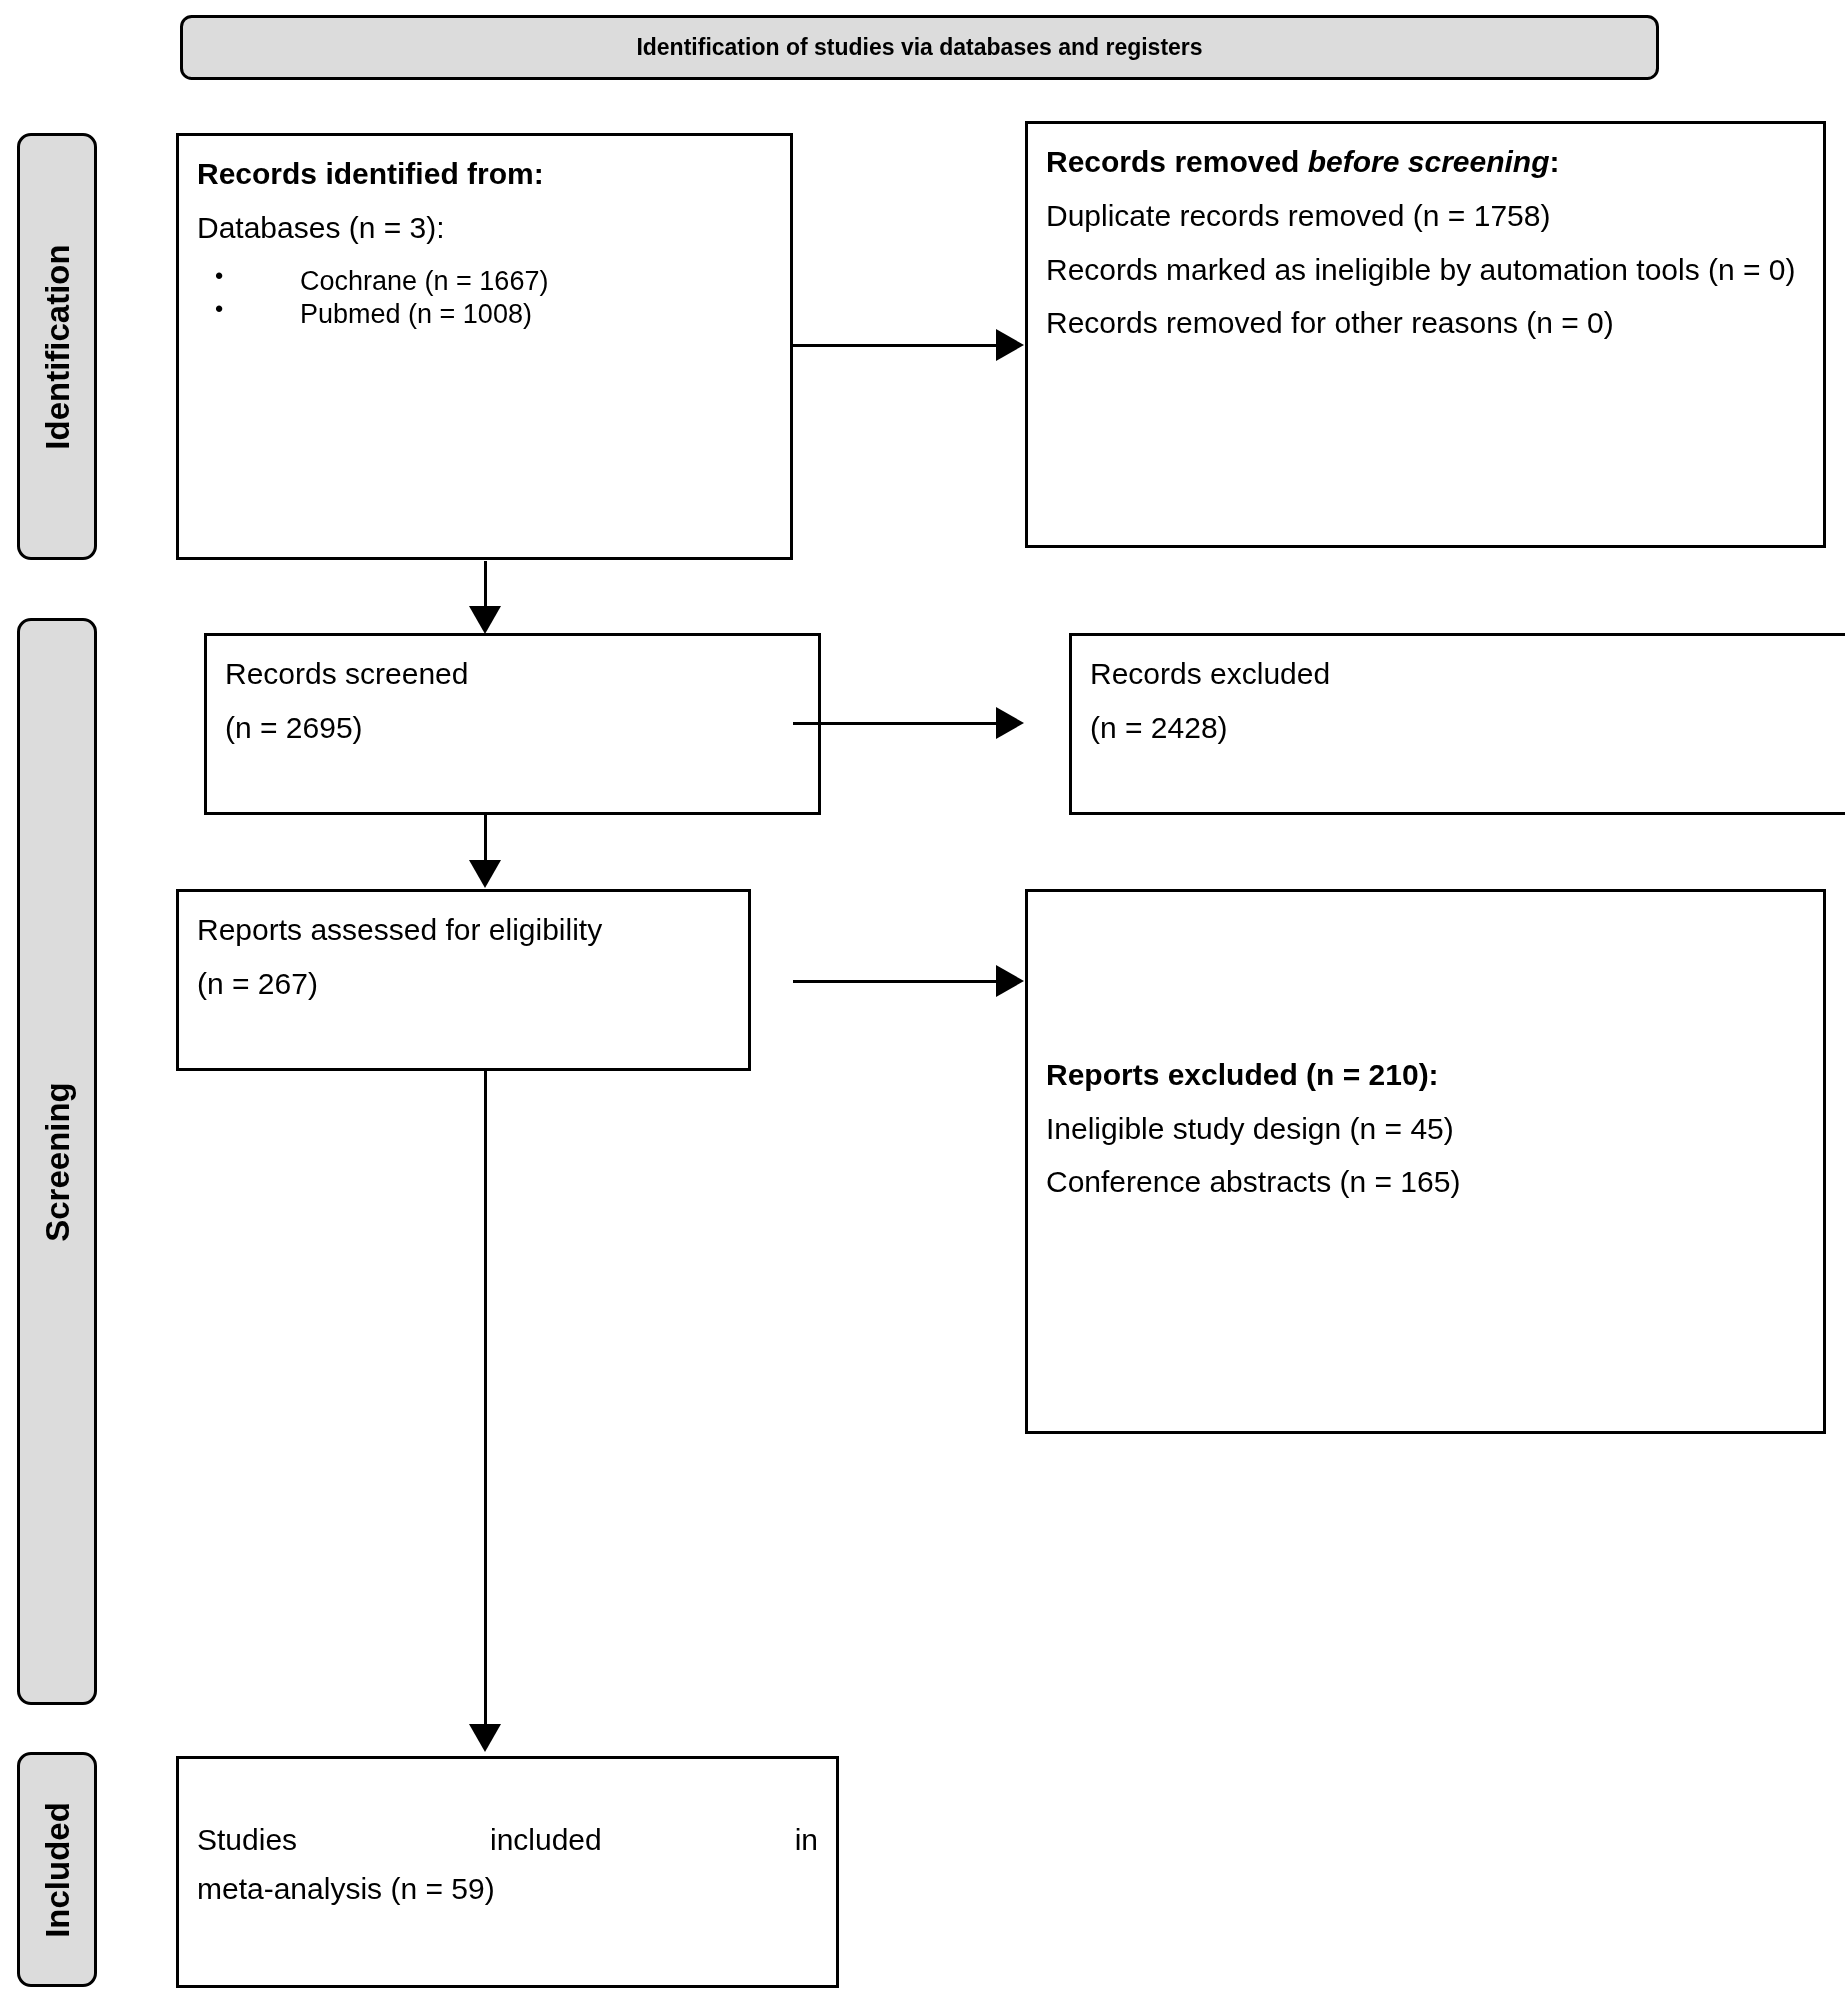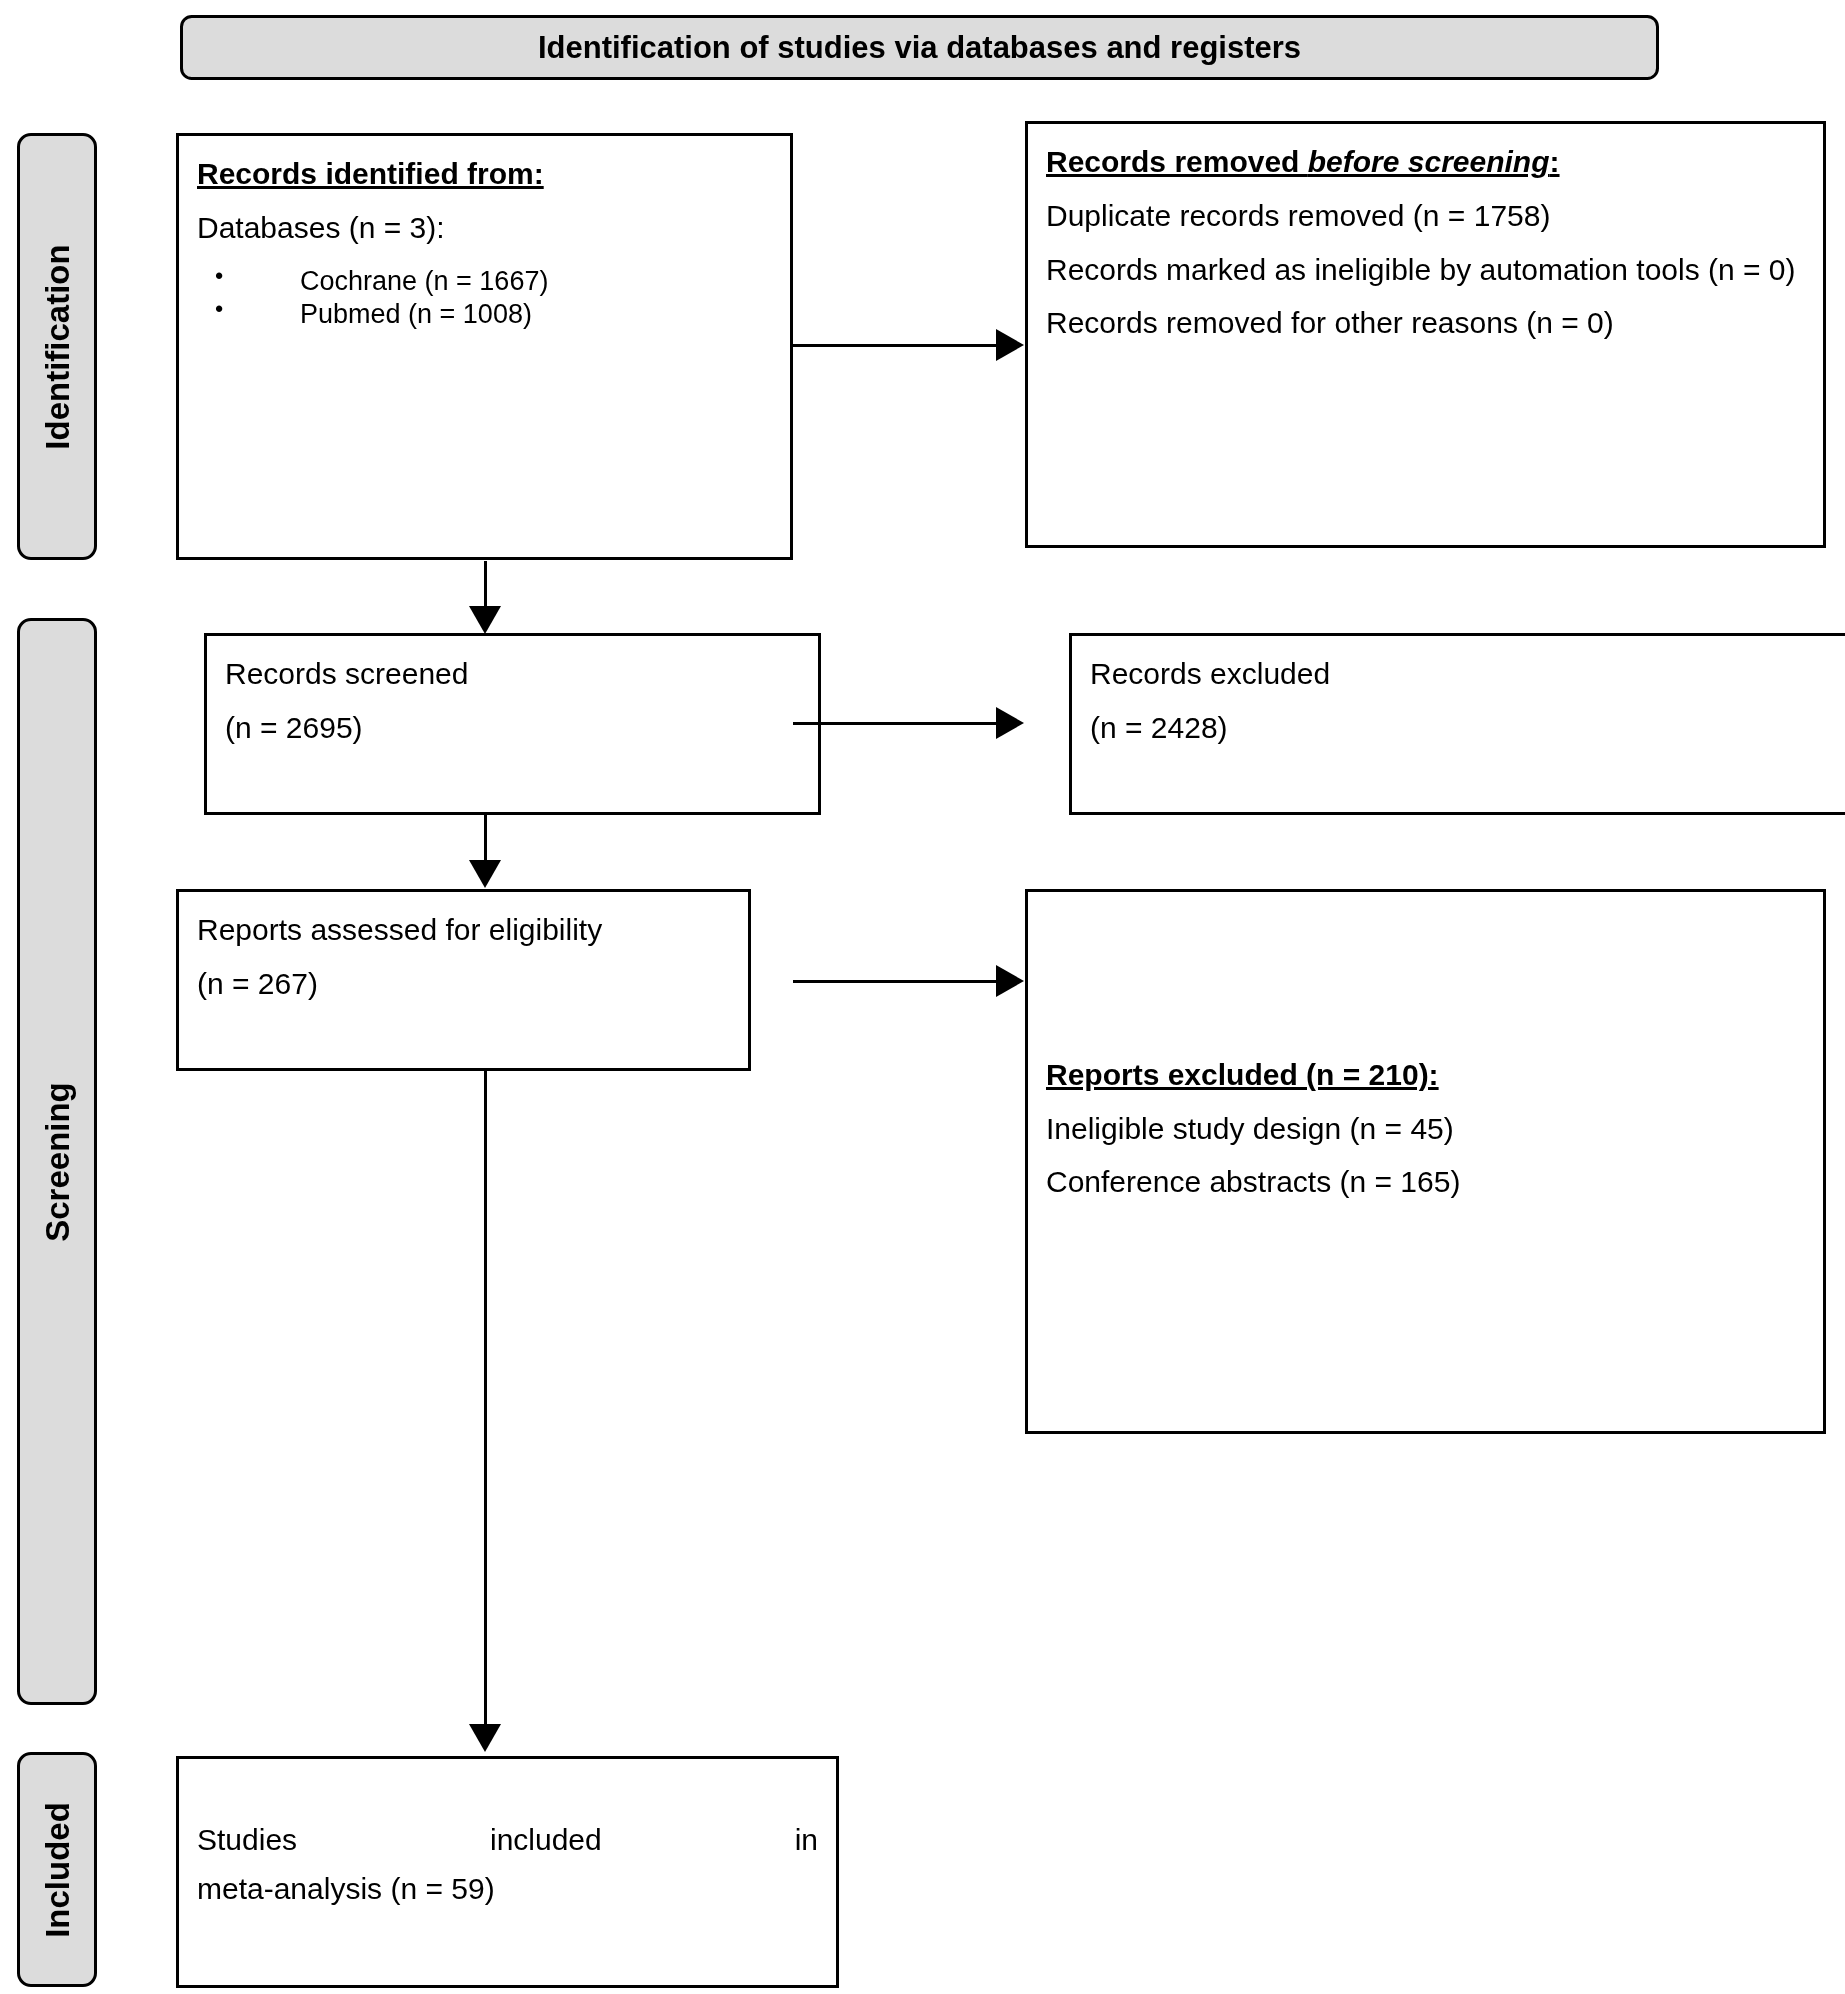"Identification of studies via databases" .banner .banner-text { font-size: 31px -> 23px }
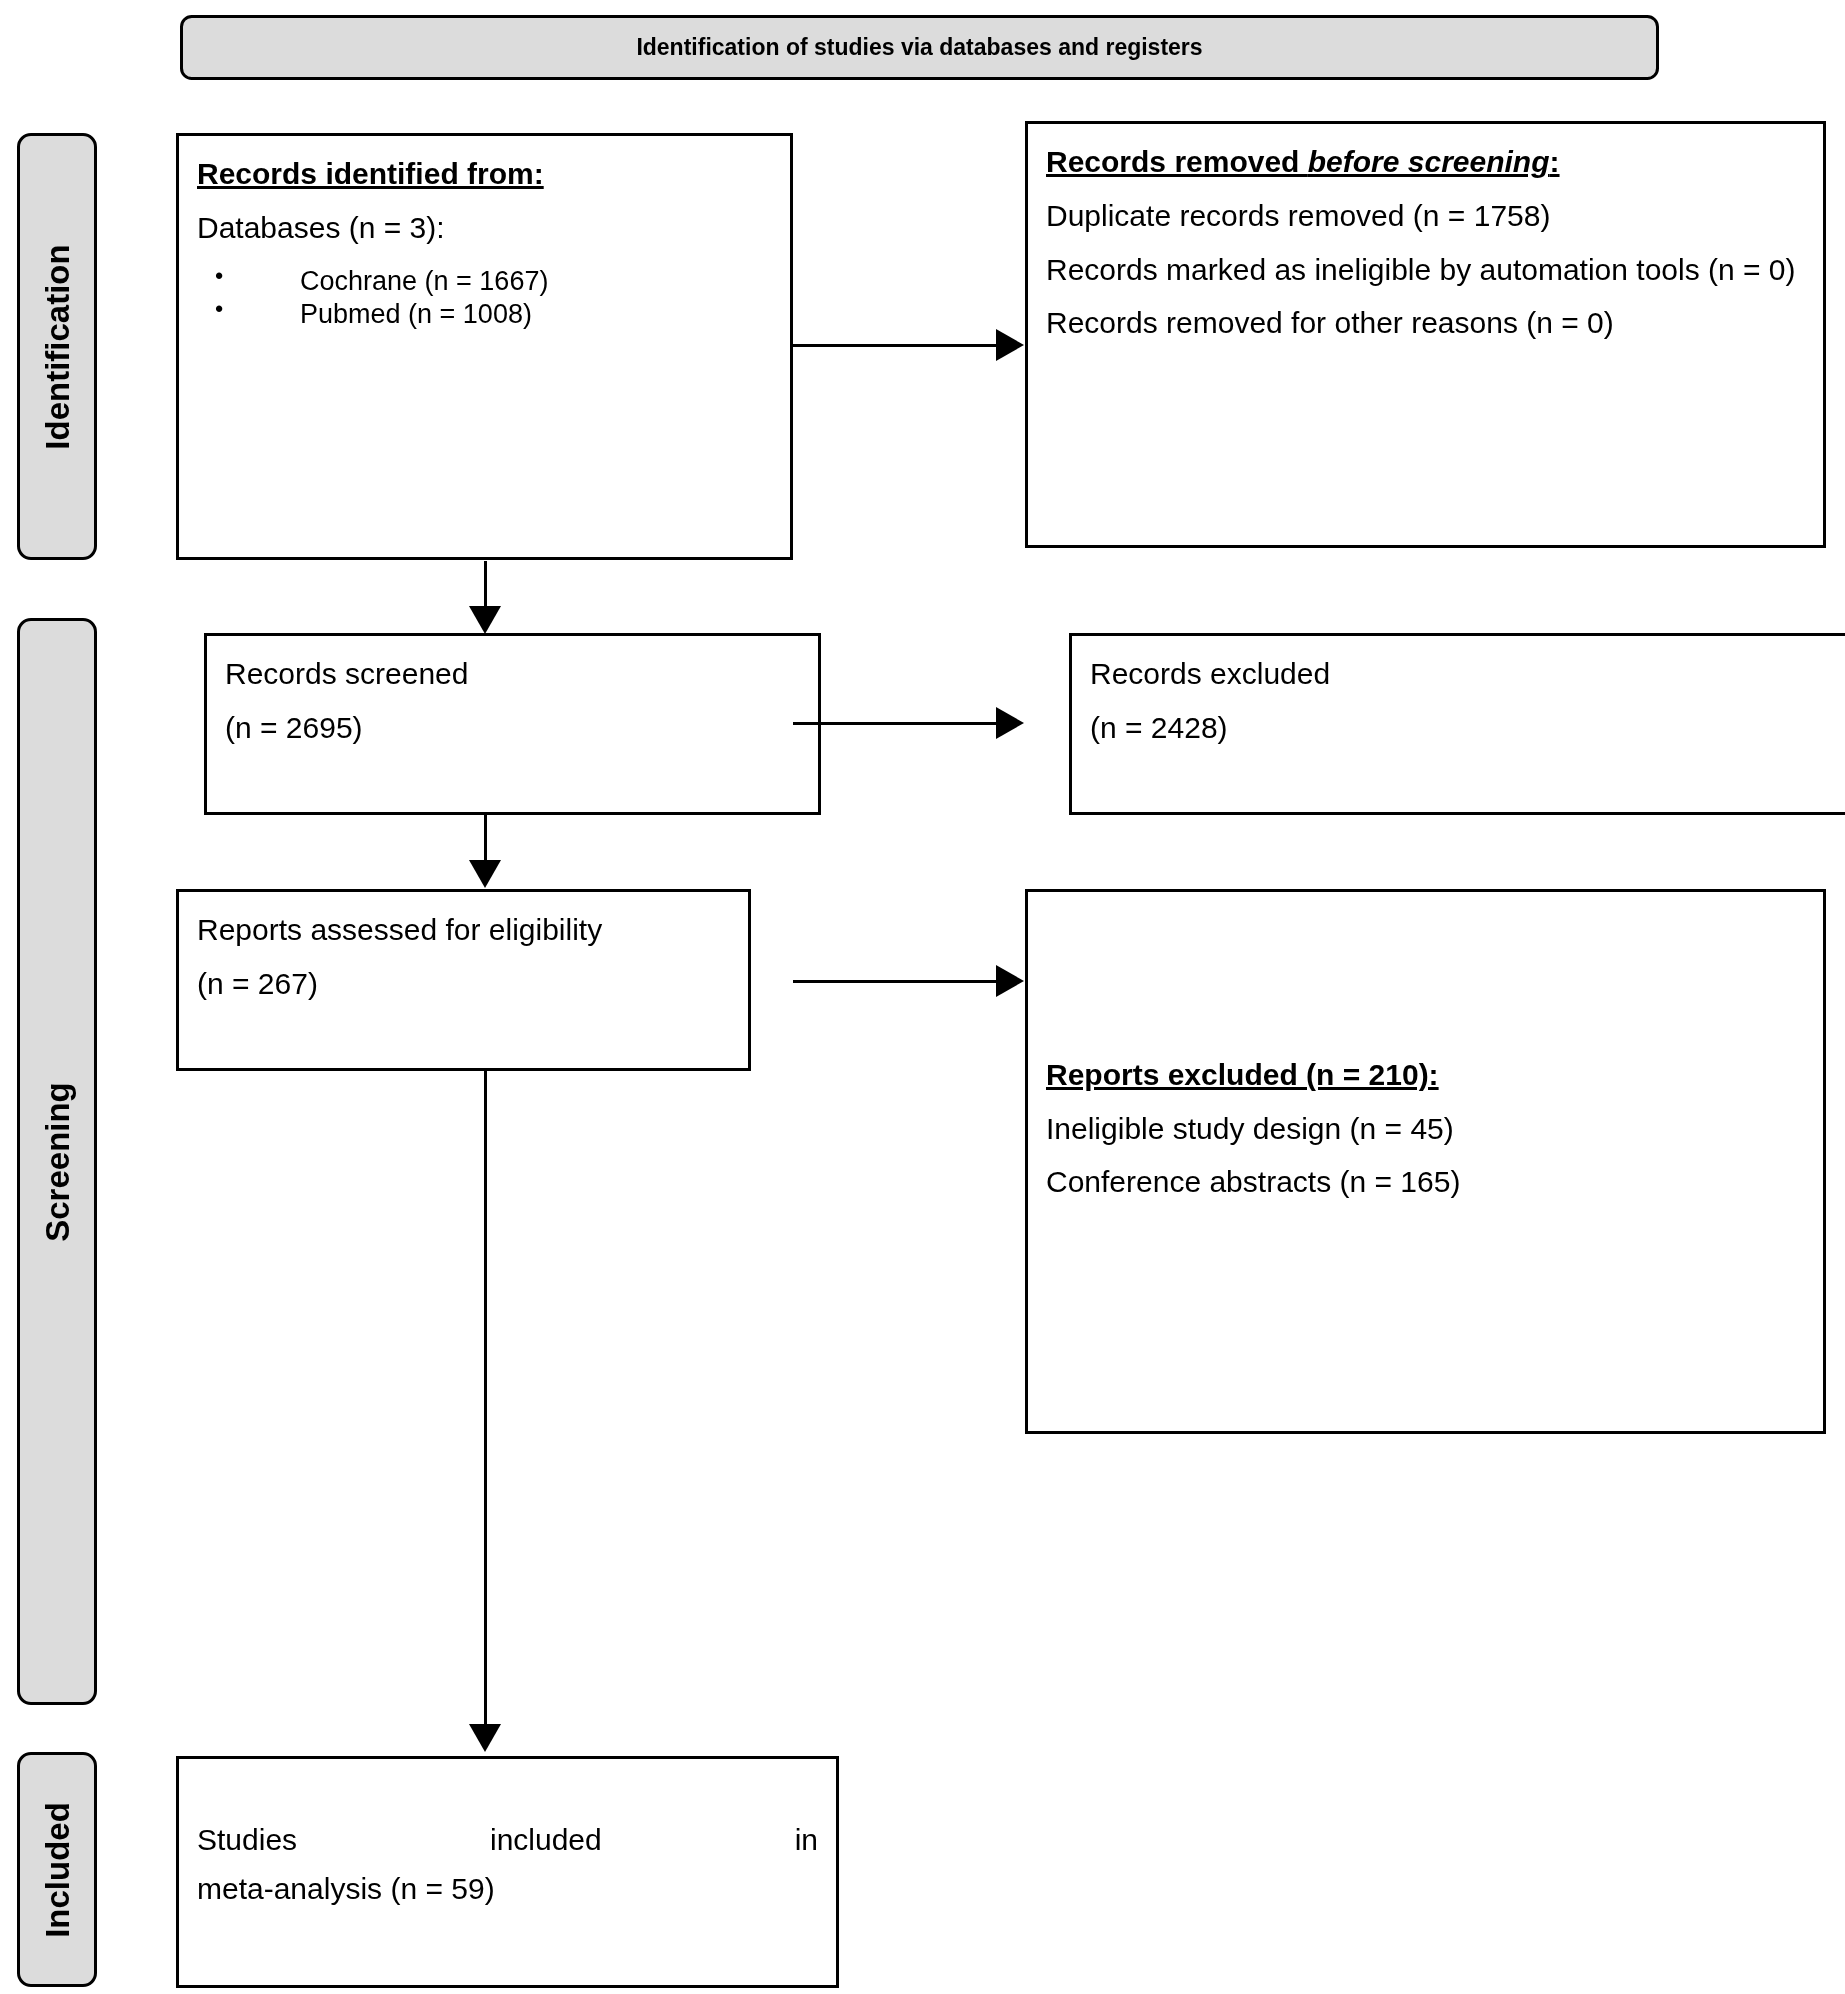"Records identified from:" .flow-box p.bold { text-decoration: underline -> none }
